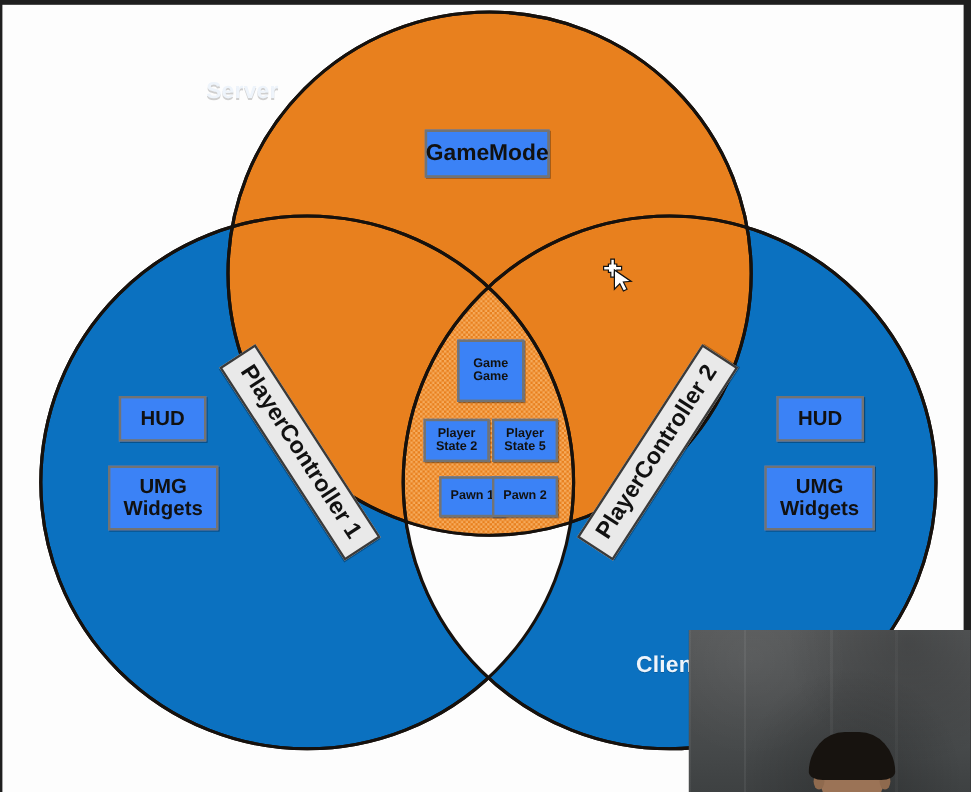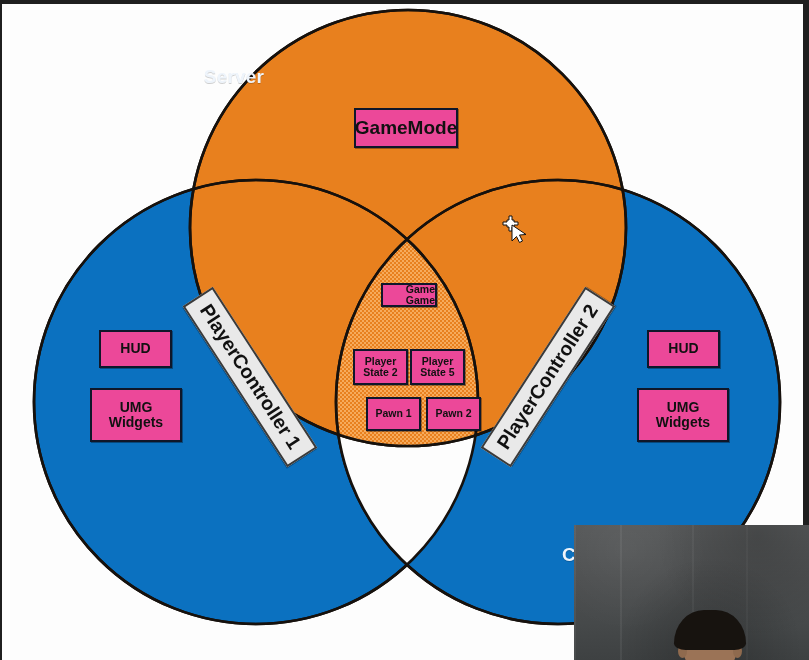"Server" .circle-label { padding-left: 32px -> none }
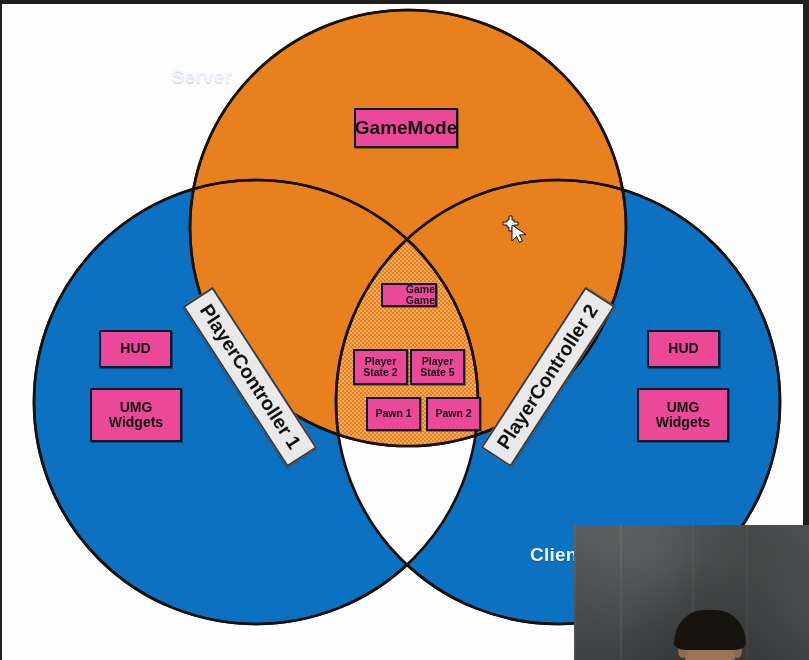"GameMode" .node { background: #ec4899 -> #3b82f6; border: 2px solid #0f172a -> 2px solid #737373 }
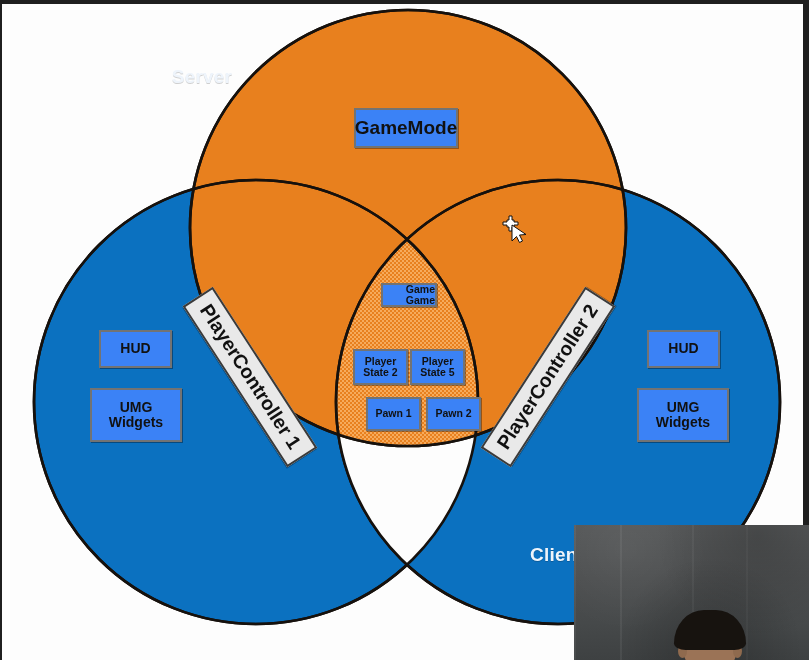"Game" #n-gamestate { height: 24px -> 52px; justify-content: flex-end -> none }
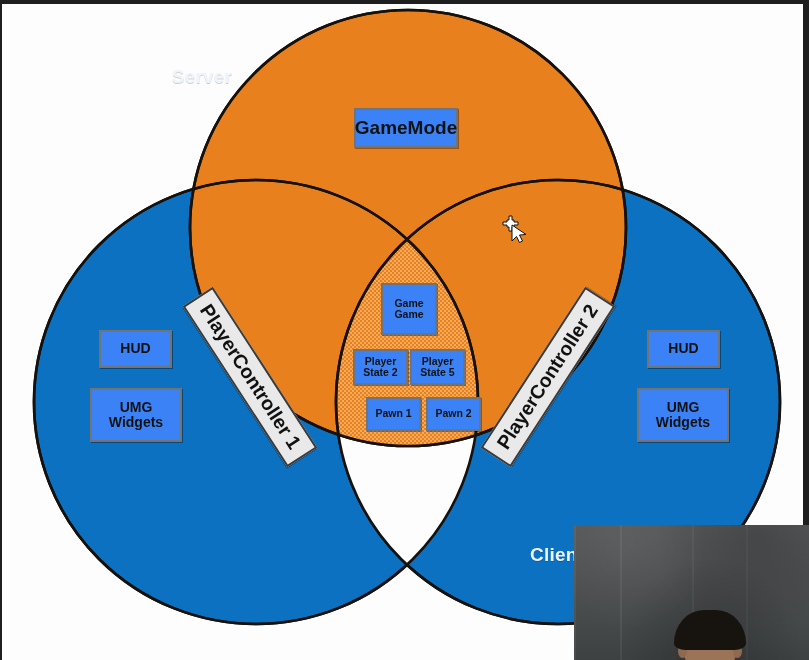"HUD" .node.mid { font-size: 14px -> 17px }
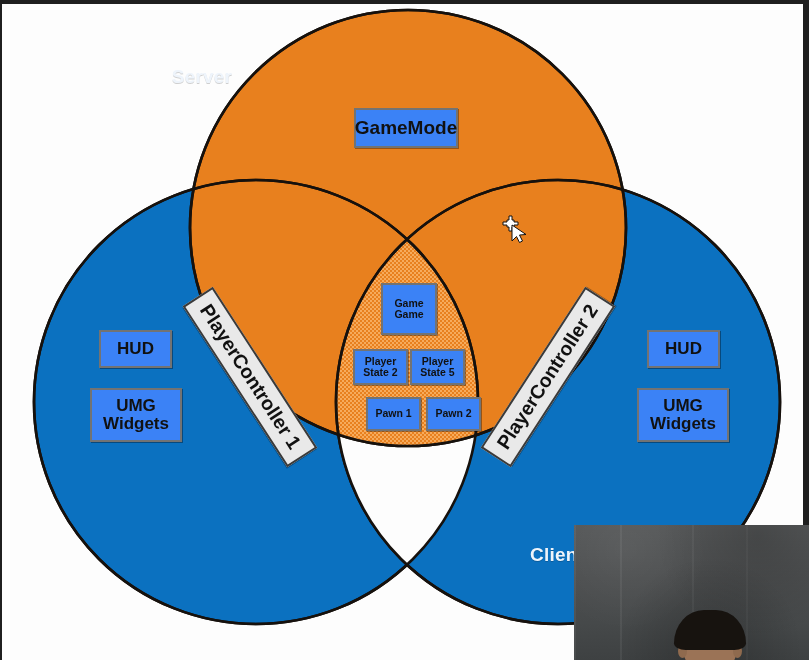"Pawn 2" #n-pawn2 { left: 424px -> 408px }
